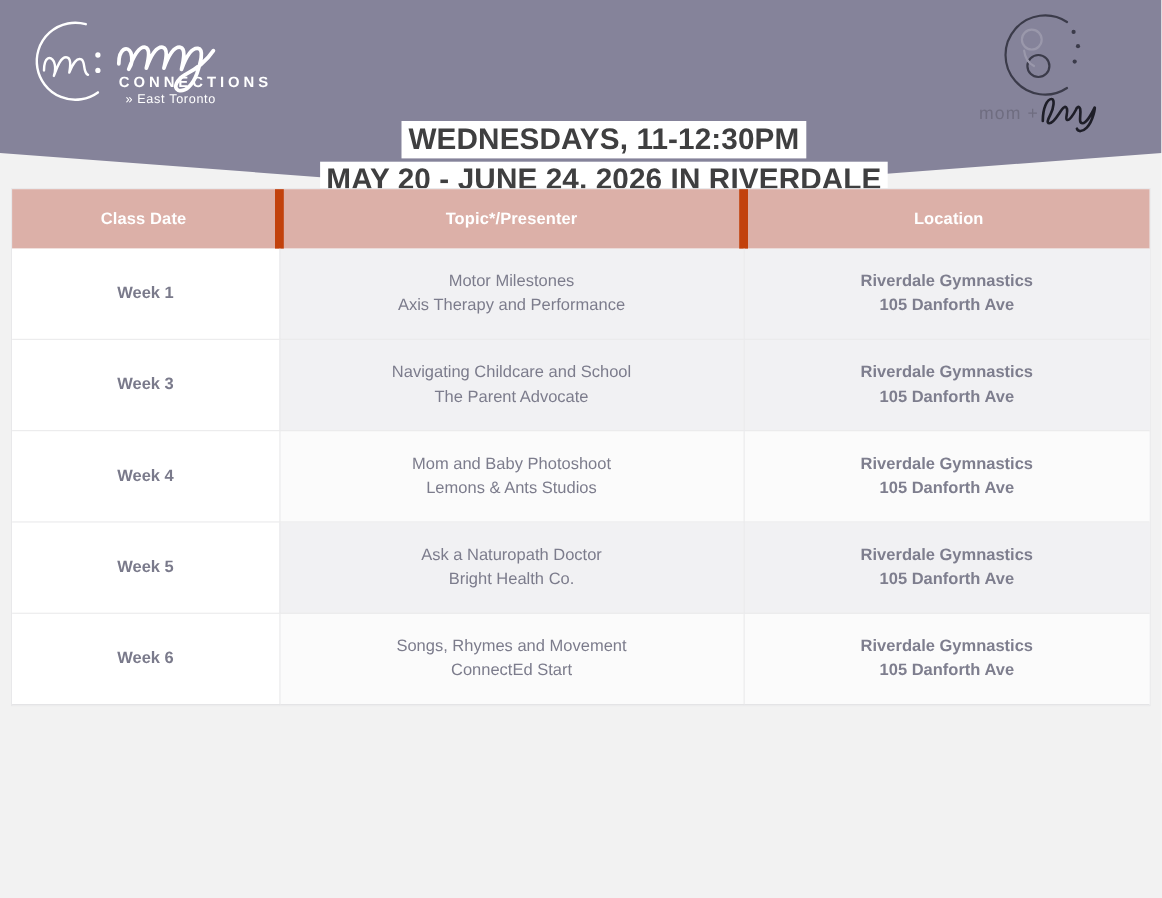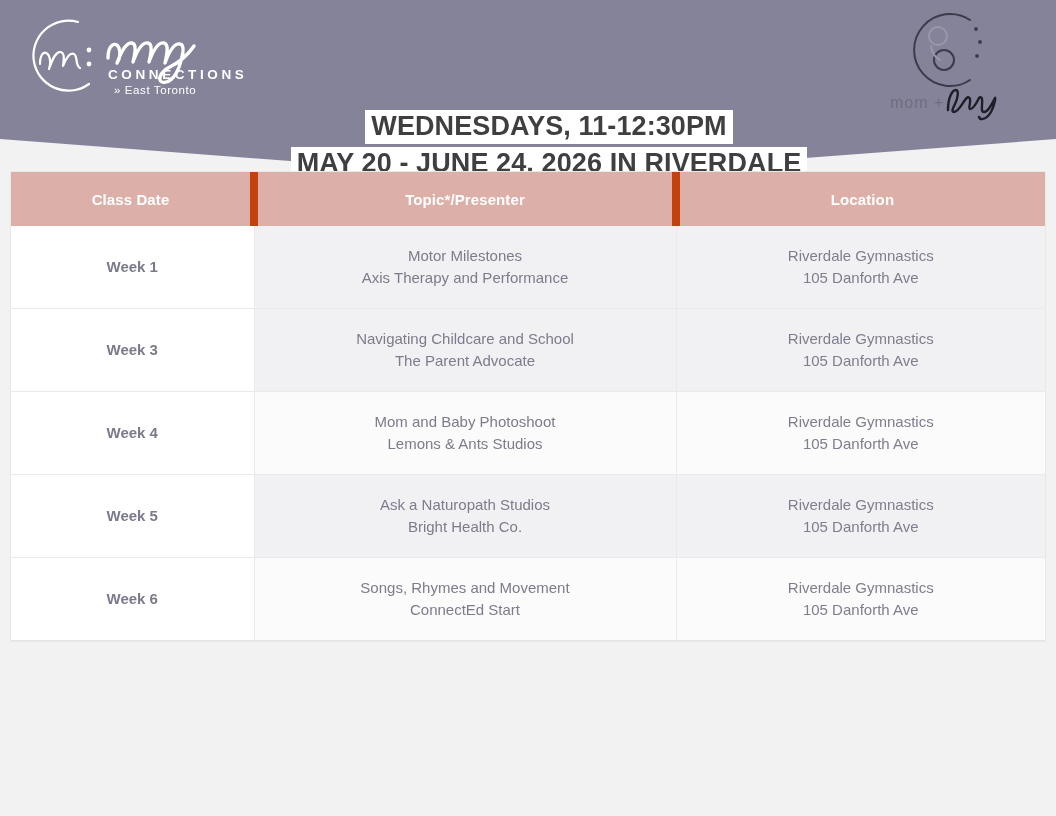"Riverdale Gymnastics" #schedule tbody td.cell-loc { font-weight: normal -> bold }
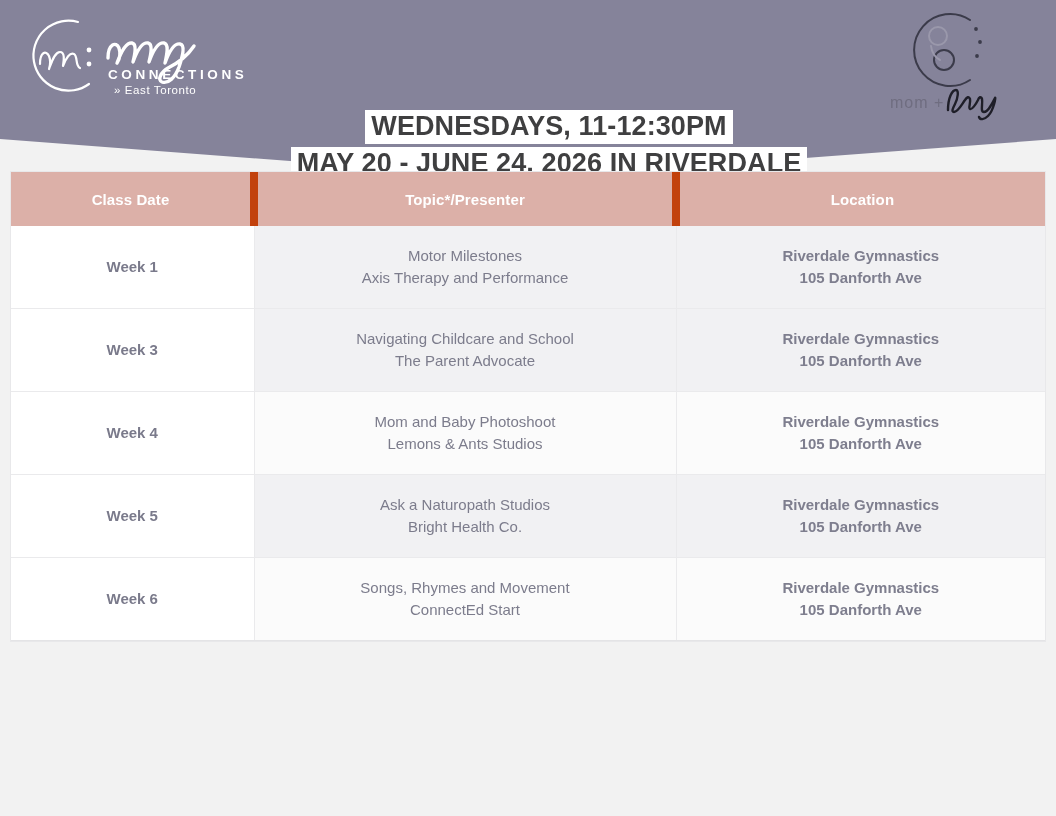"Ask a Naturopath Studios" span.ln2 { text: Studios -> Doctor }
